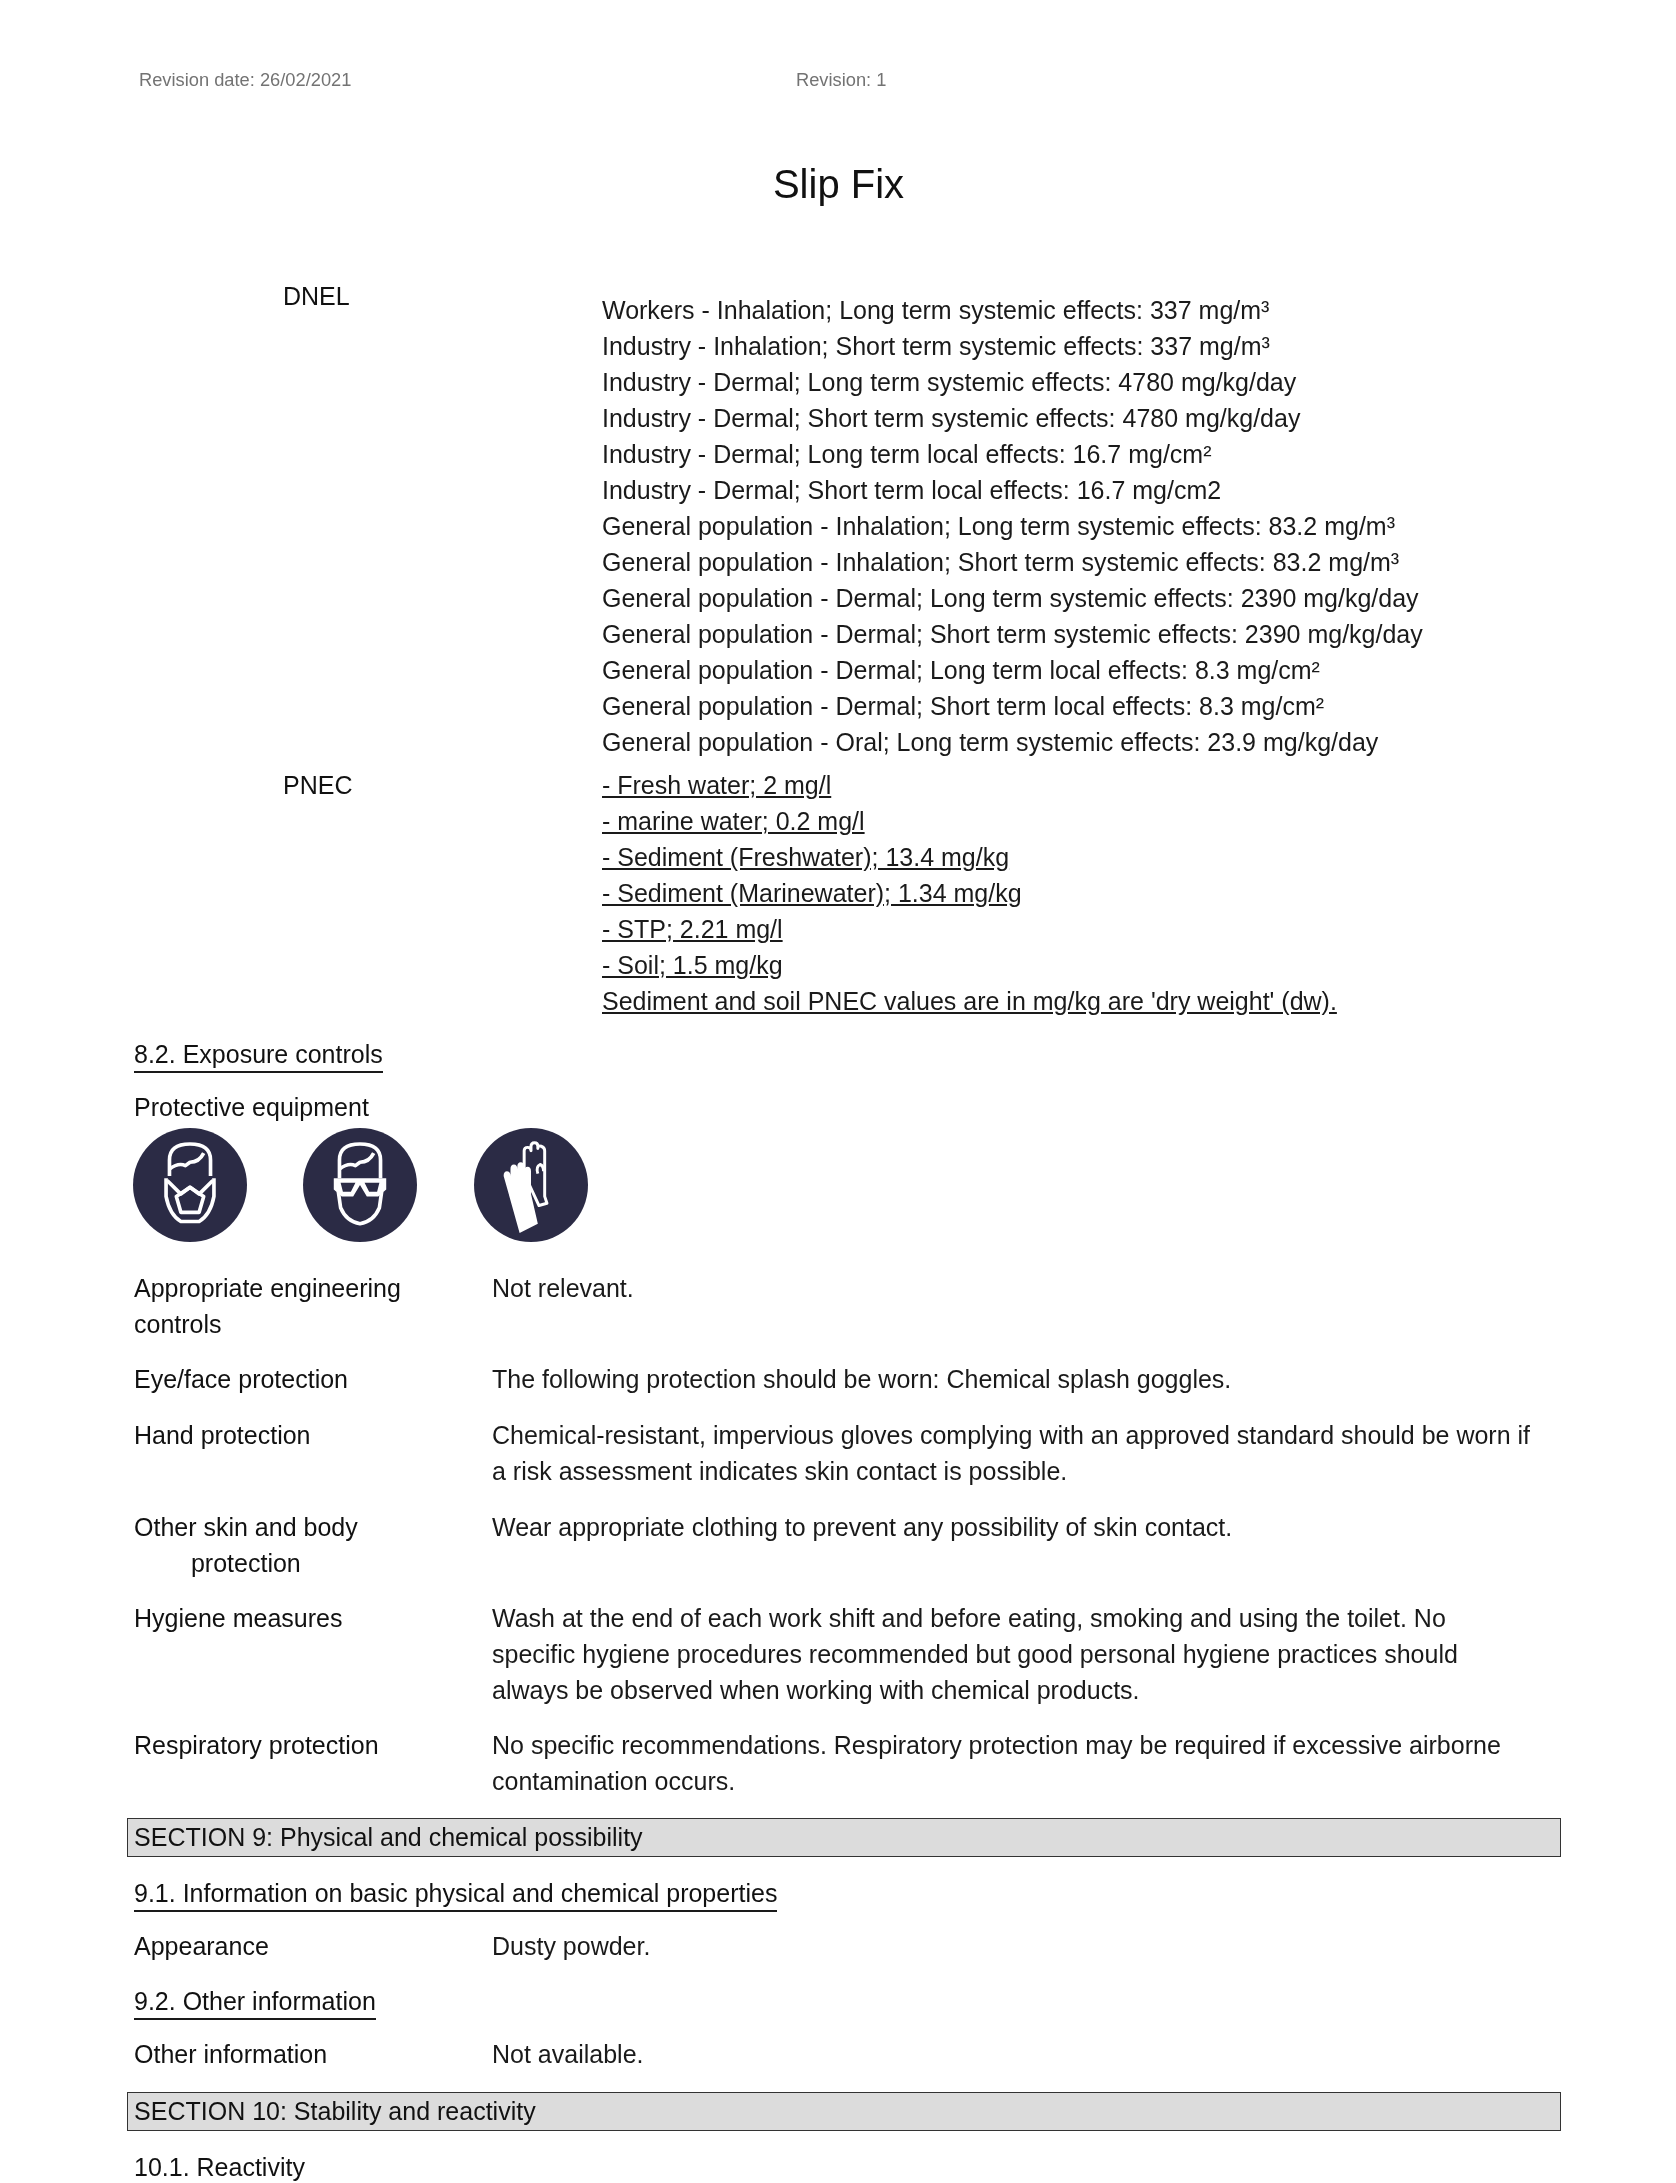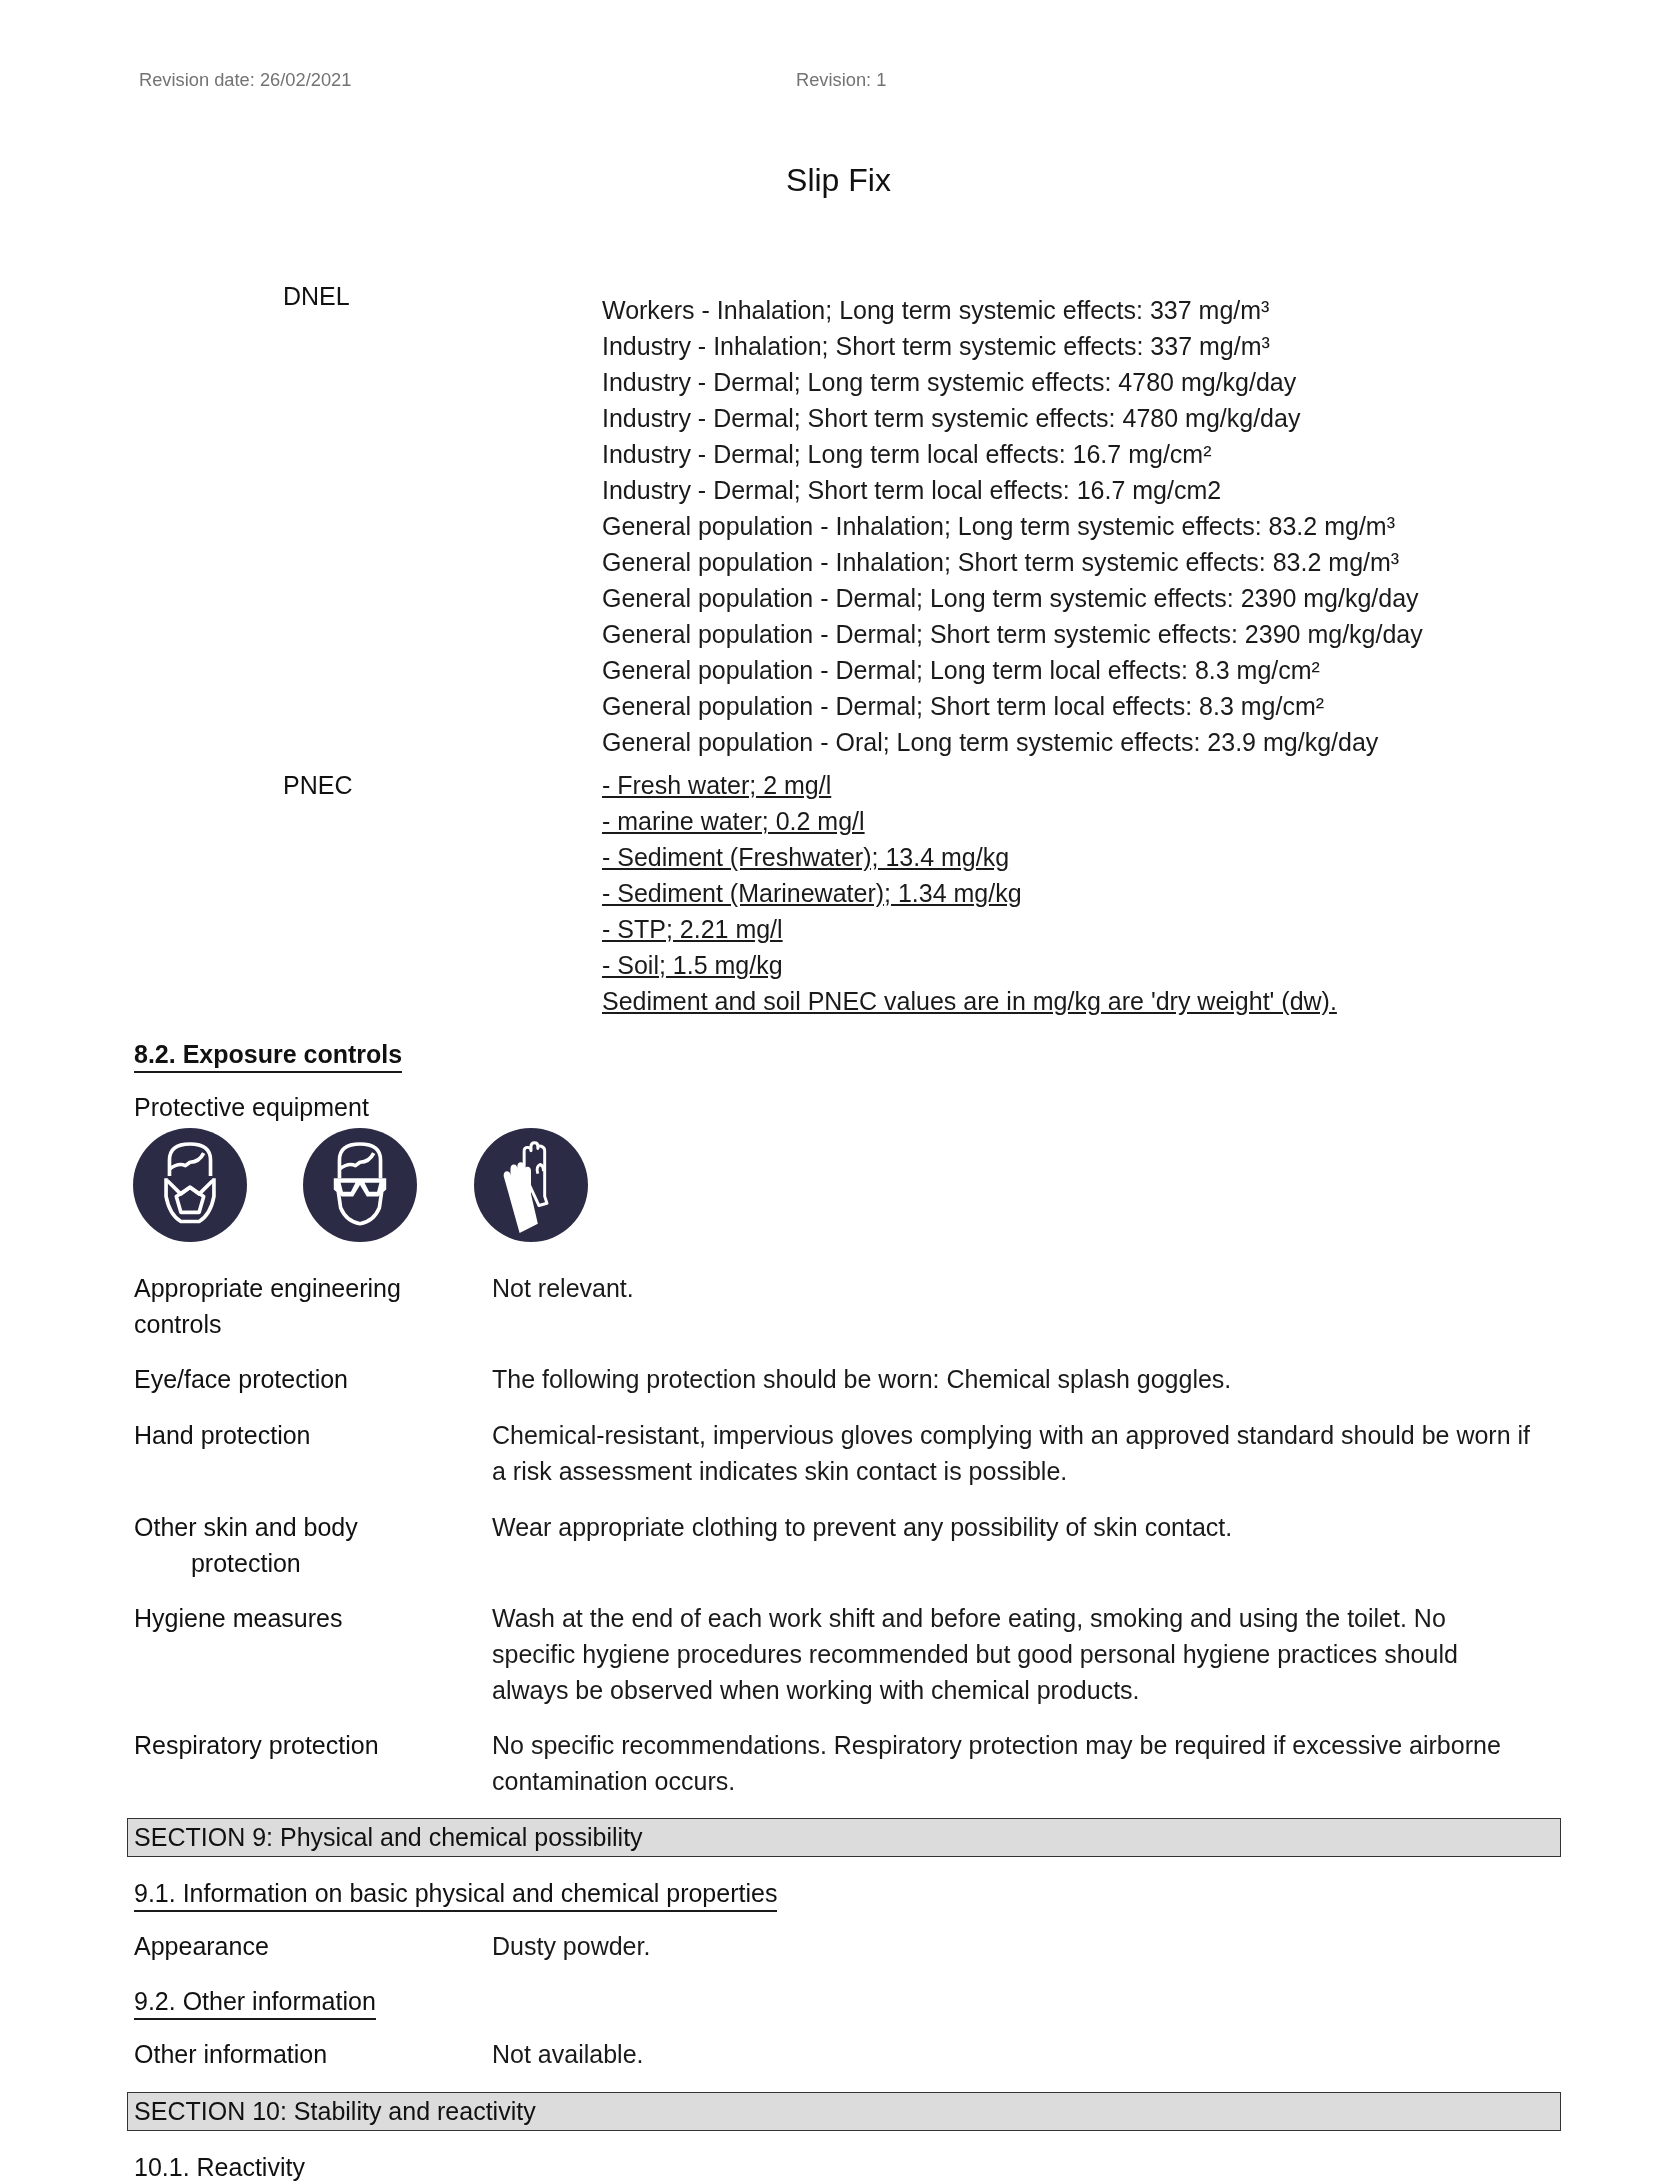"Slip Fix" .title { font-size: 32px -> 40px }
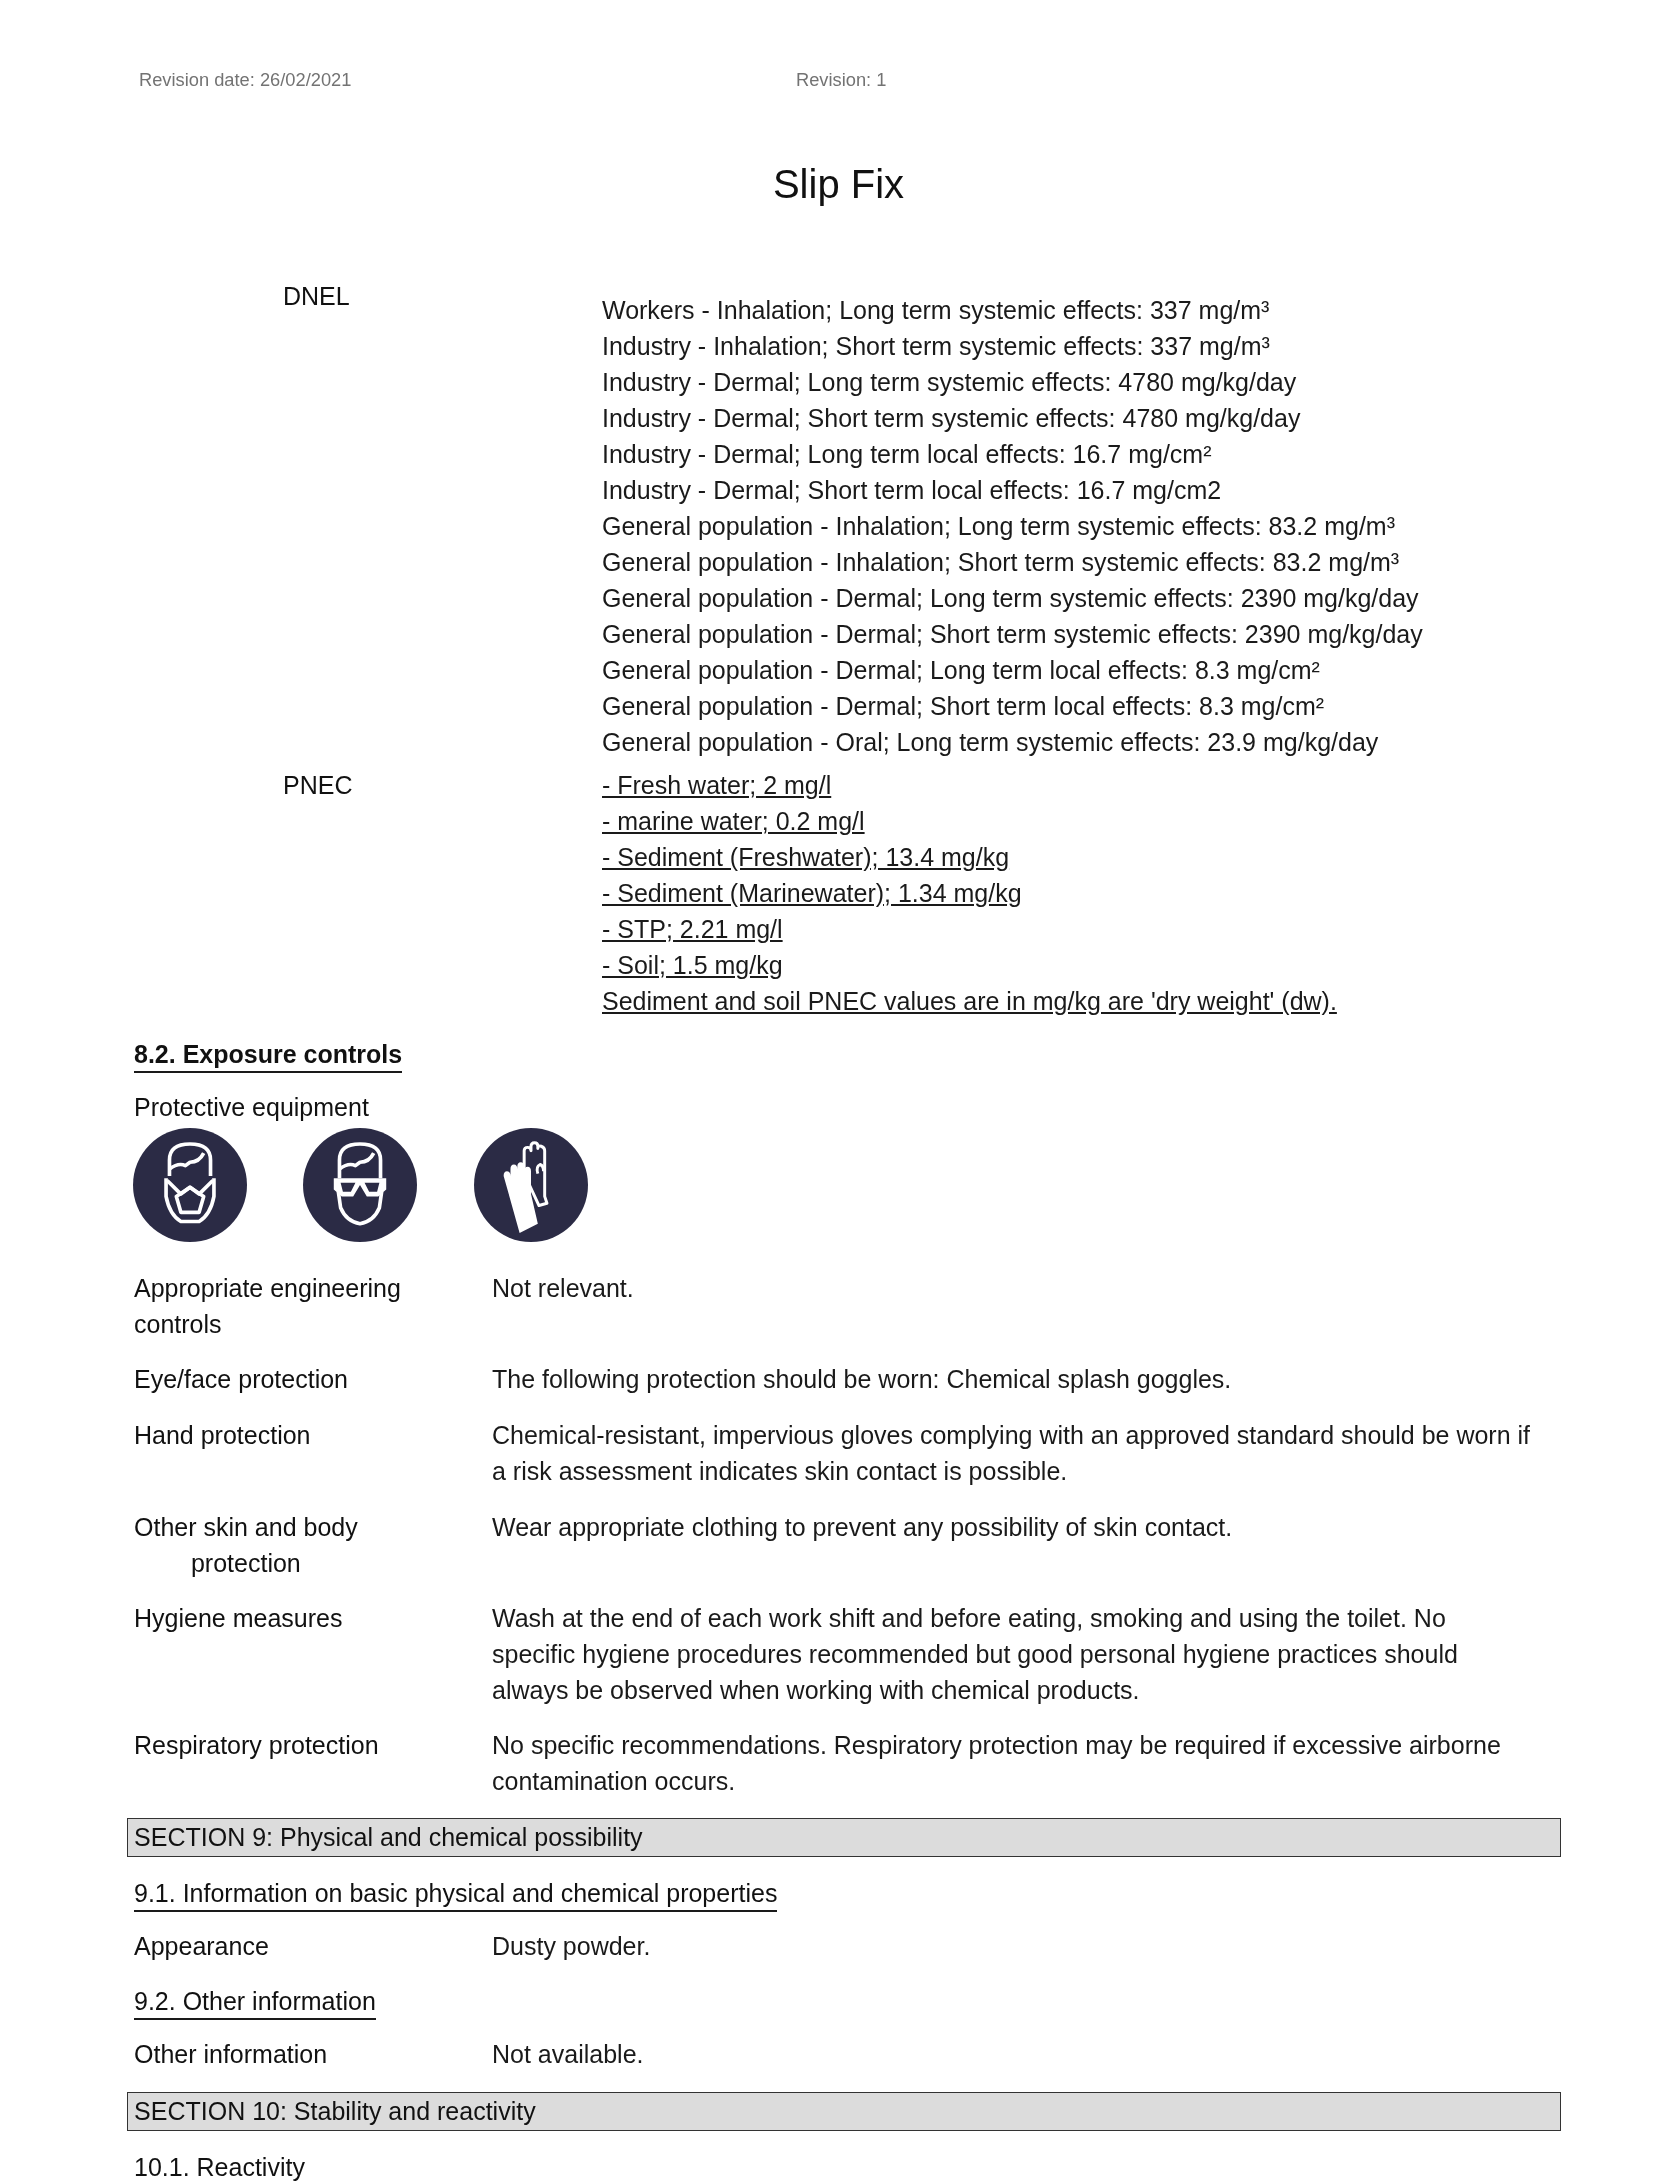"8.2. Exposure controls" div.abs { font-weight: bold -> none }
